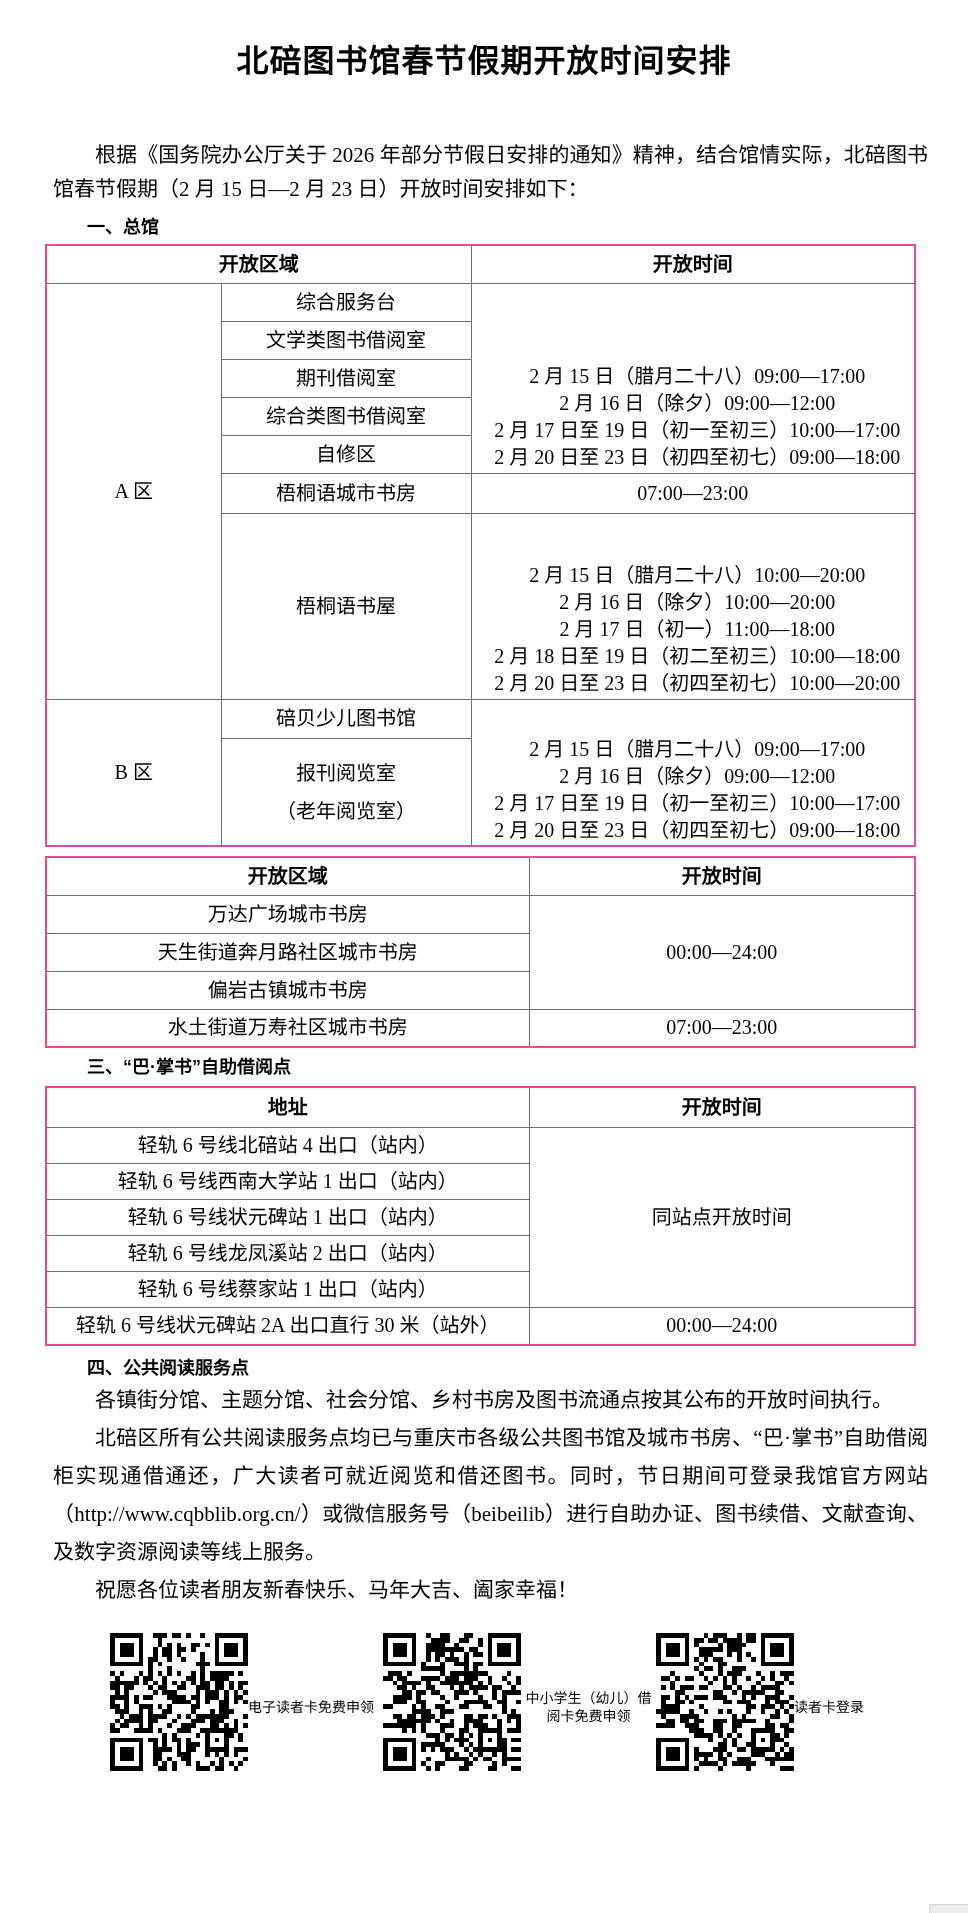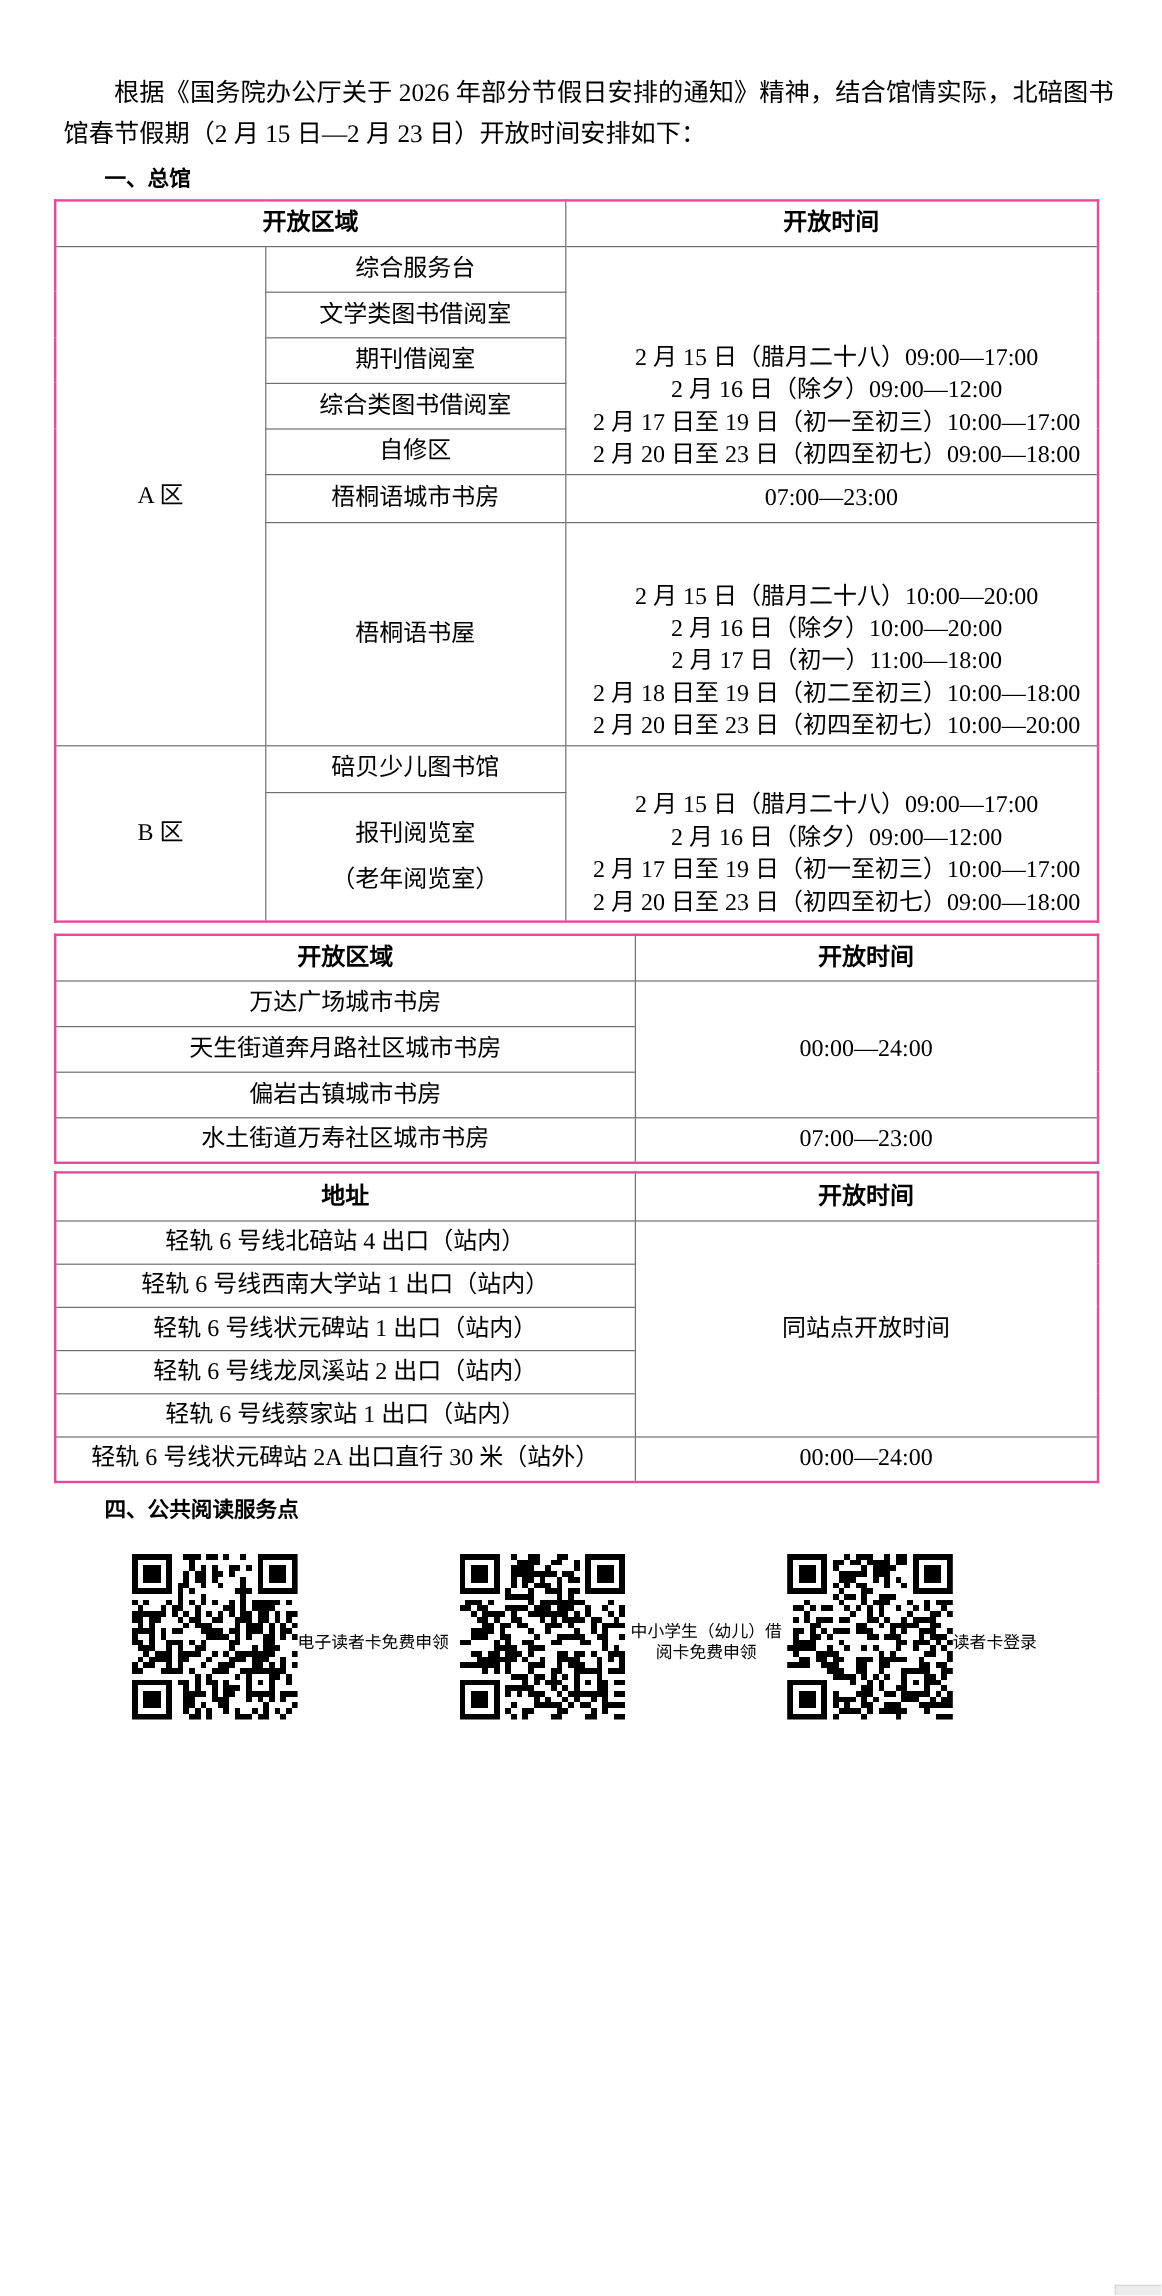"北碚图书馆春节假期开放时间安排" h1.doc-title { html: none -> <h1>北碚图书馆春节假期开放时间安排</h1> }
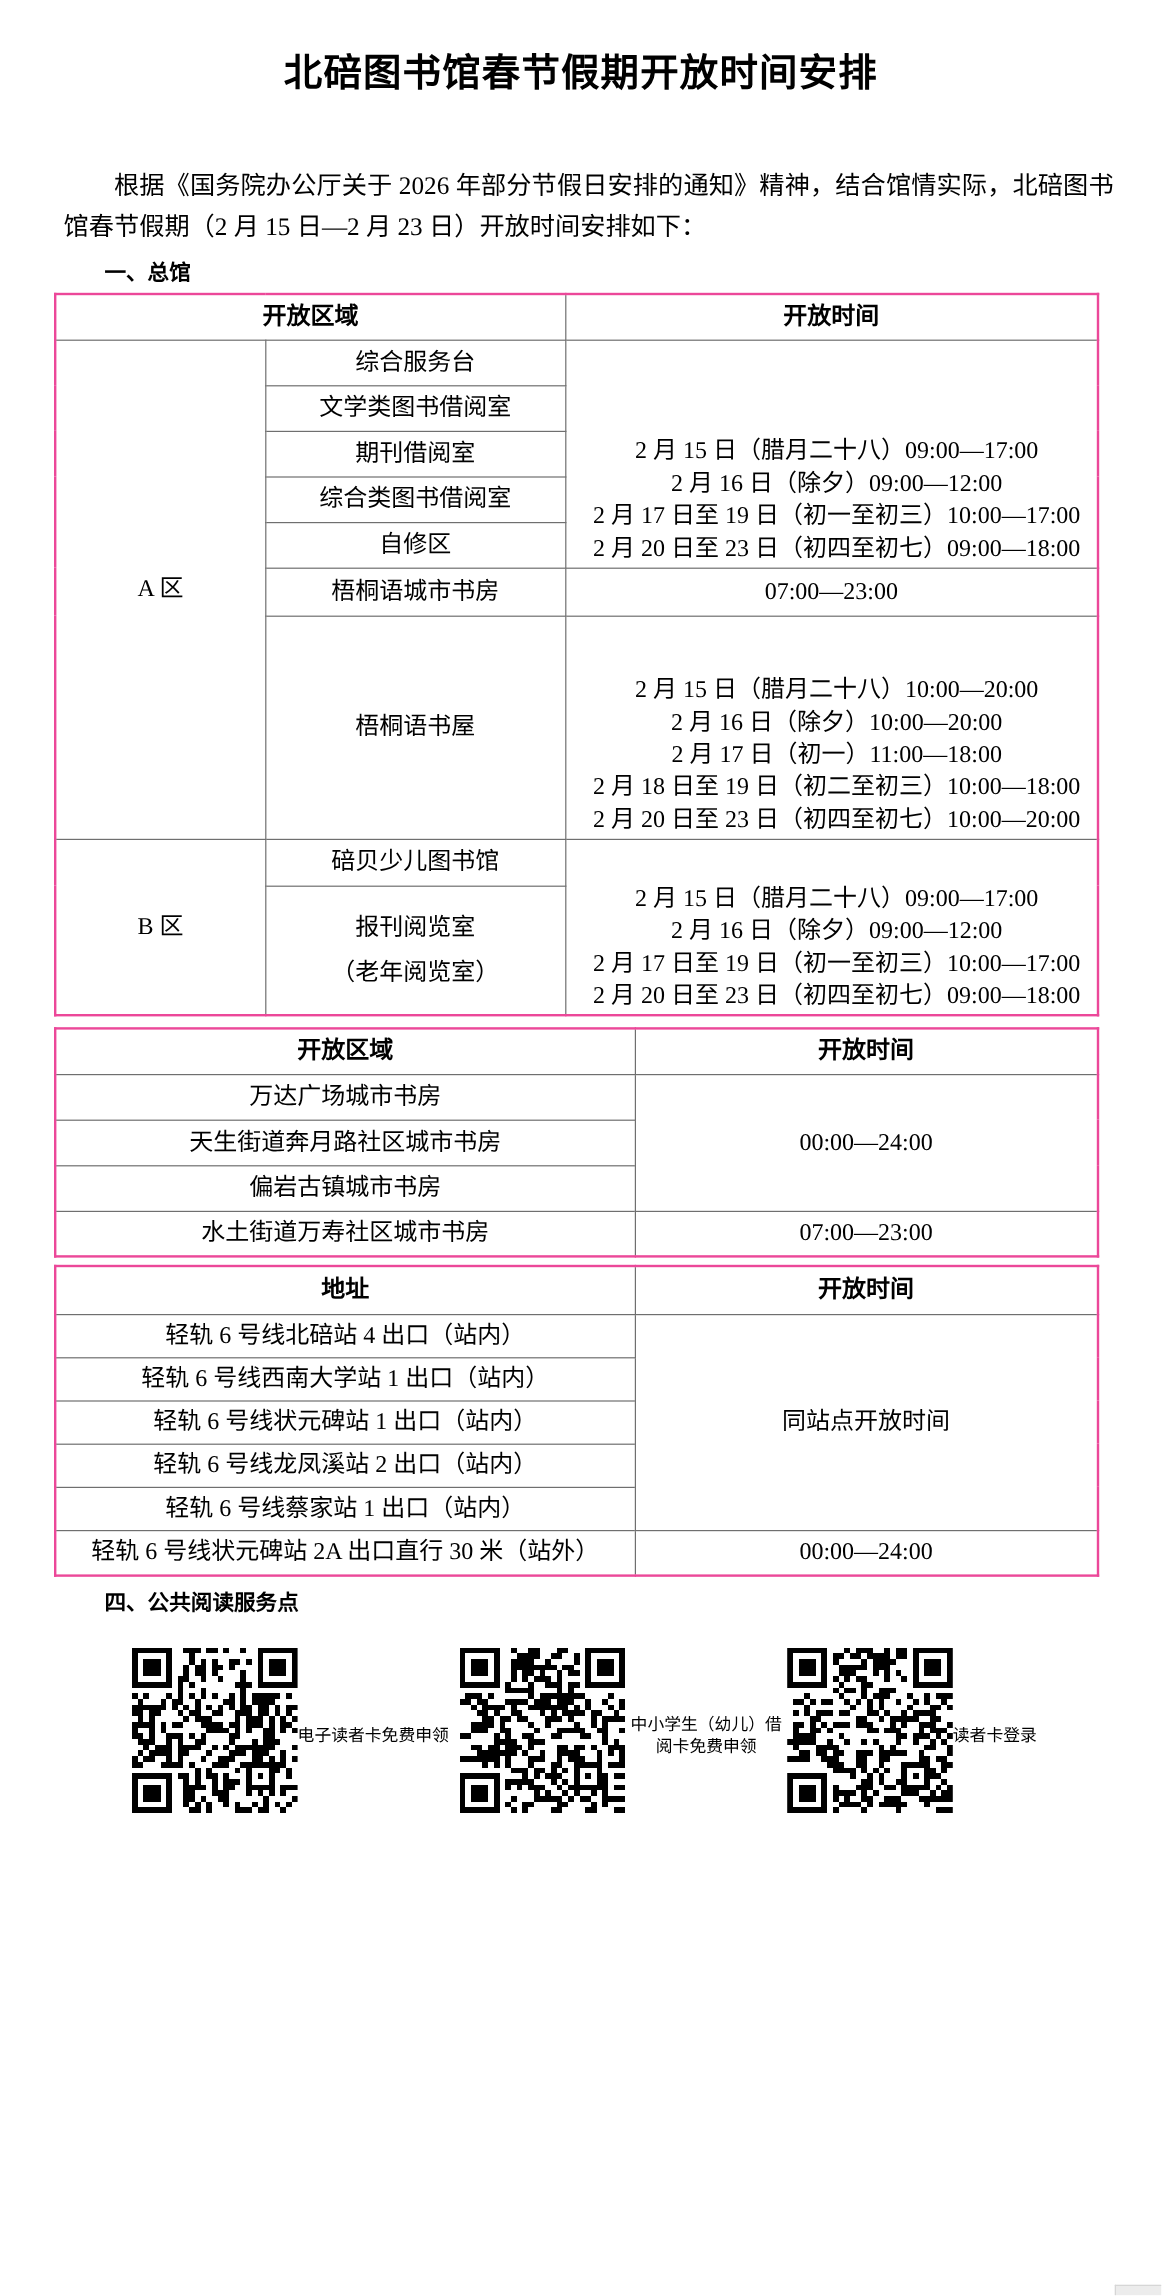"三、“巴·掌书”自助借阅点" div.sec-heading { html: none -> <div>三、“巴·掌书”自助借阅点</div> }
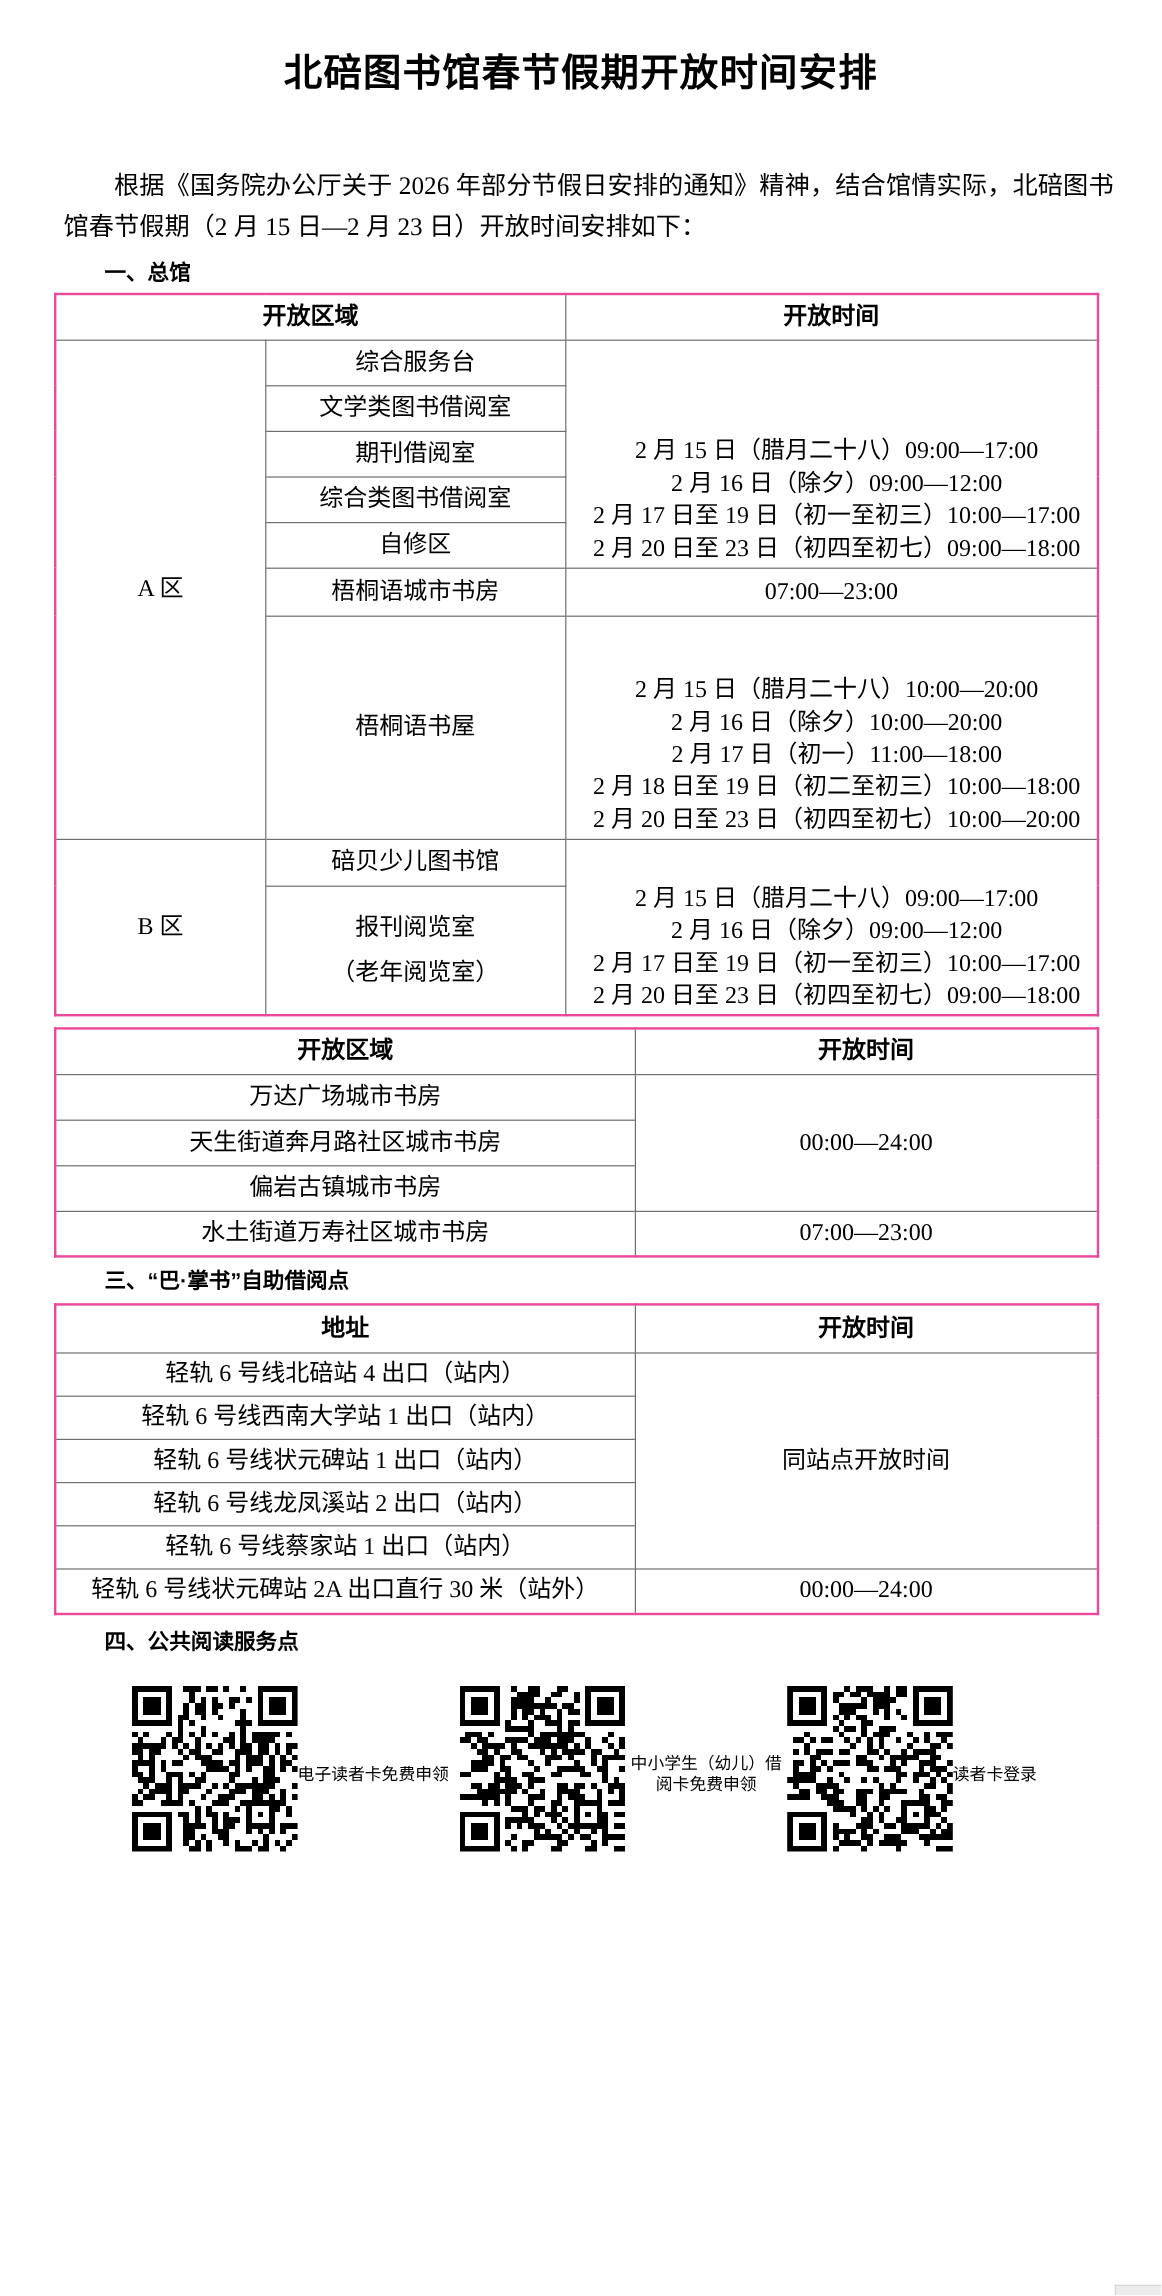"各镇街分馆、主题分馆、社会分馆、乡村书房及图书流通点按其公布的开放时间执行。" div.body-paras { html: none -> <div> <p>各镇街分馆、主题分馆、社会分馆、乡村书房及图书流通点按其公布的开放时间执行。</p> <p>北碚区所有公共阅读服务点均已与重庆市各级公共图书馆及城市书房、“巴·掌书”自助借阅柜实现通借通还，广大读者可就近阅览和借还图书。同时，节日期间可登录我馆官方网站（http://www.cqbblib.org.cn/）或微信服务号（beibeilib）进行自助办证、图书续借、文献查询、及数字资源阅读等线上服务。</p> <p>祝愿各位读者朋友新春快乐、马年大吉、阖家幸福！</p> </div> }
